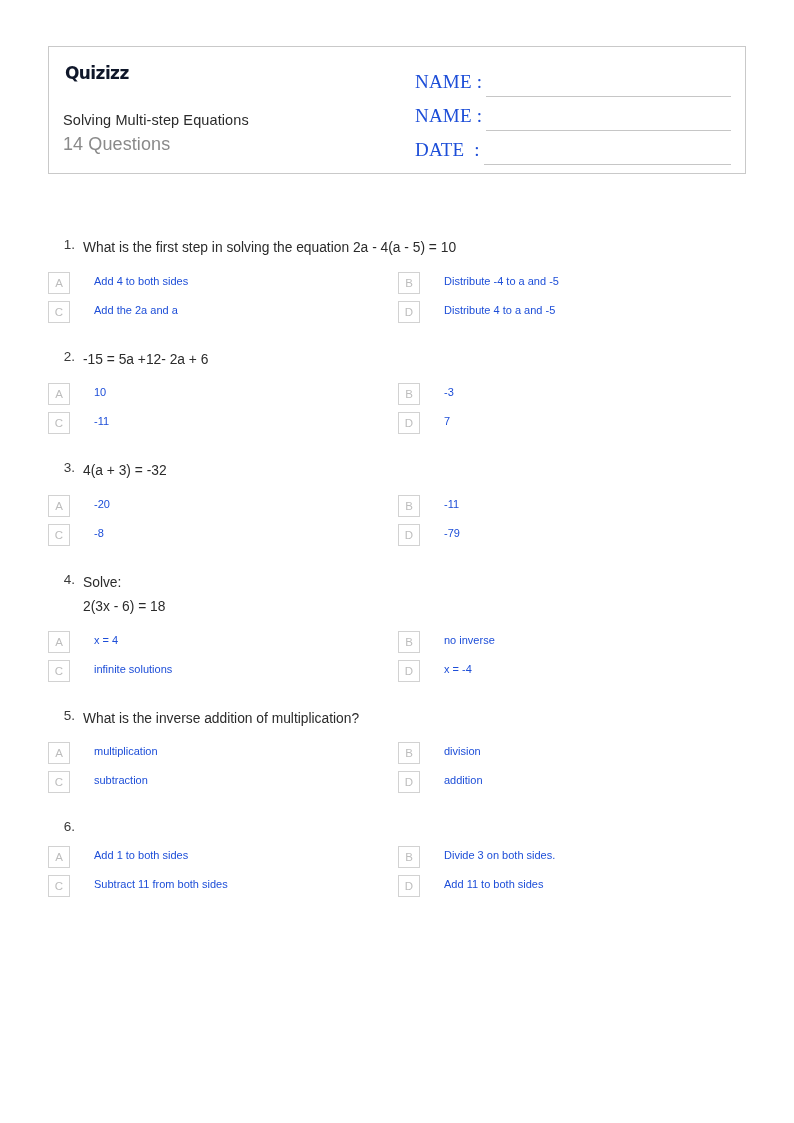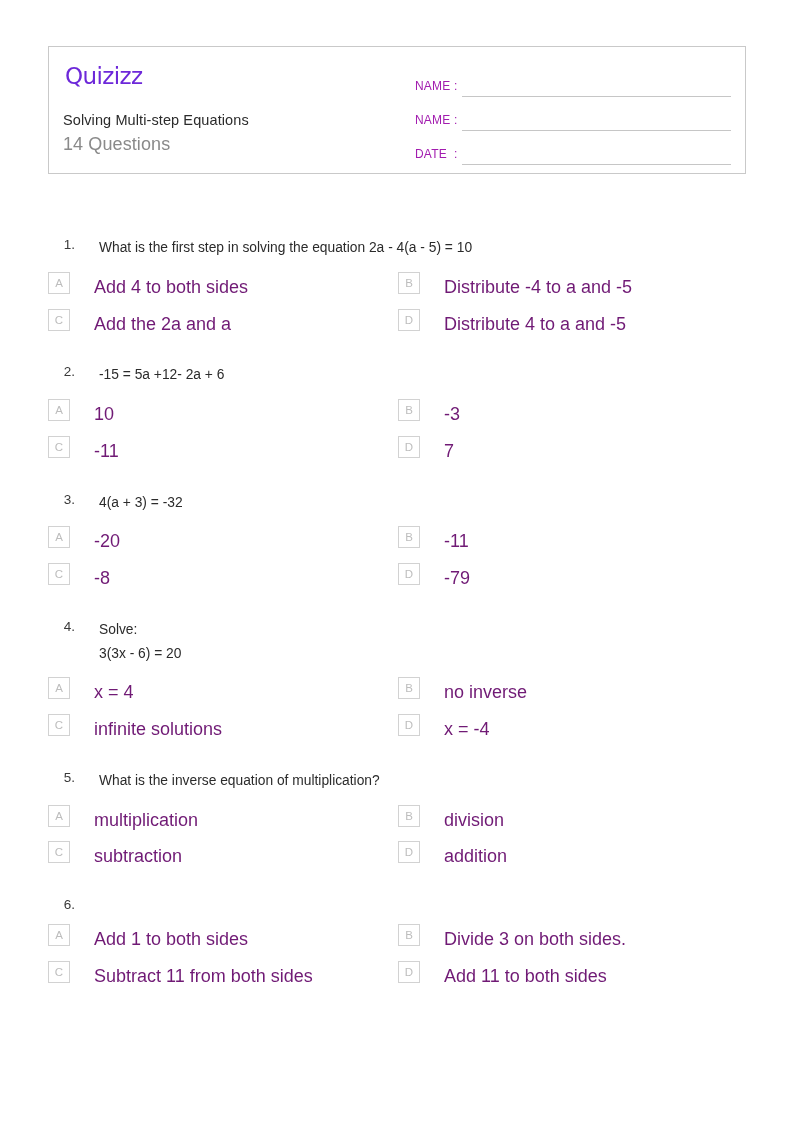"Quizizz" .logo { color: #6d28d9 -> #0f172a; font-size: 23px -> 17px; font-weight: normal -> bold }
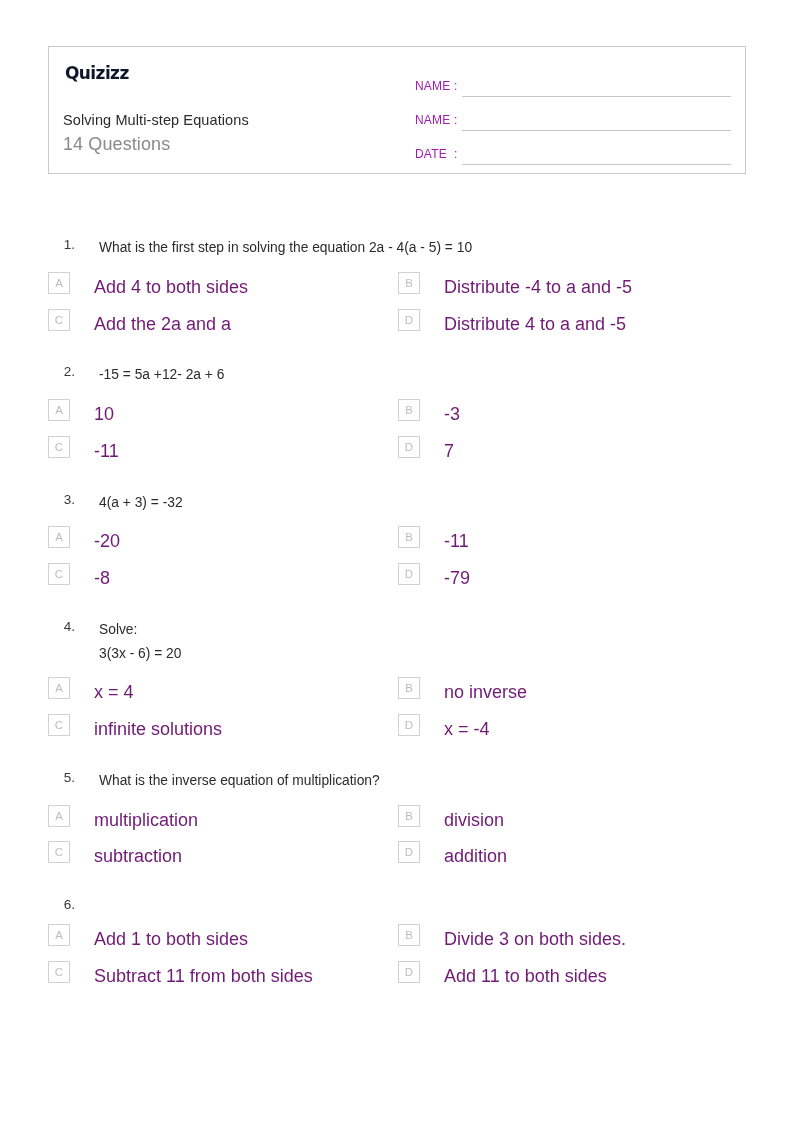"NAME :" .field-label { color: #a21caf -> #1d4ed8; font-family: none -> Liberation Serif, serif; font-size: 12px -> 19px }
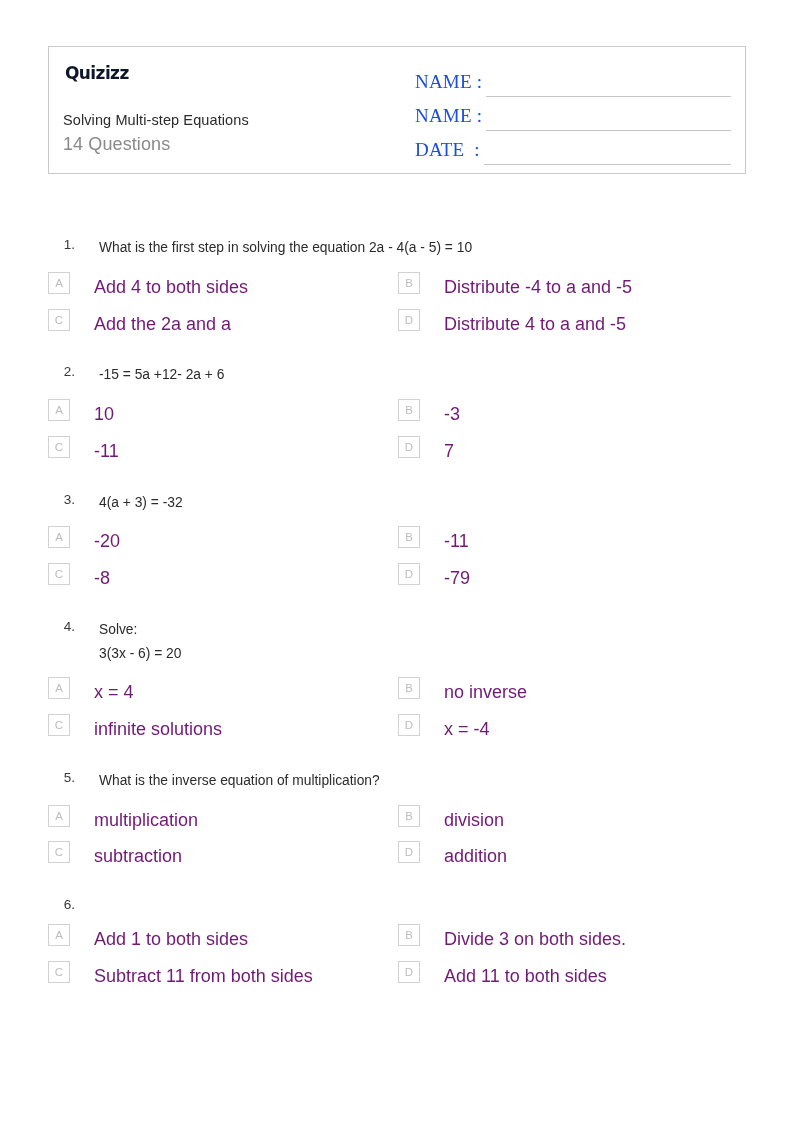"What is the first step" .q-text { margin-left: 24px -> 8px }
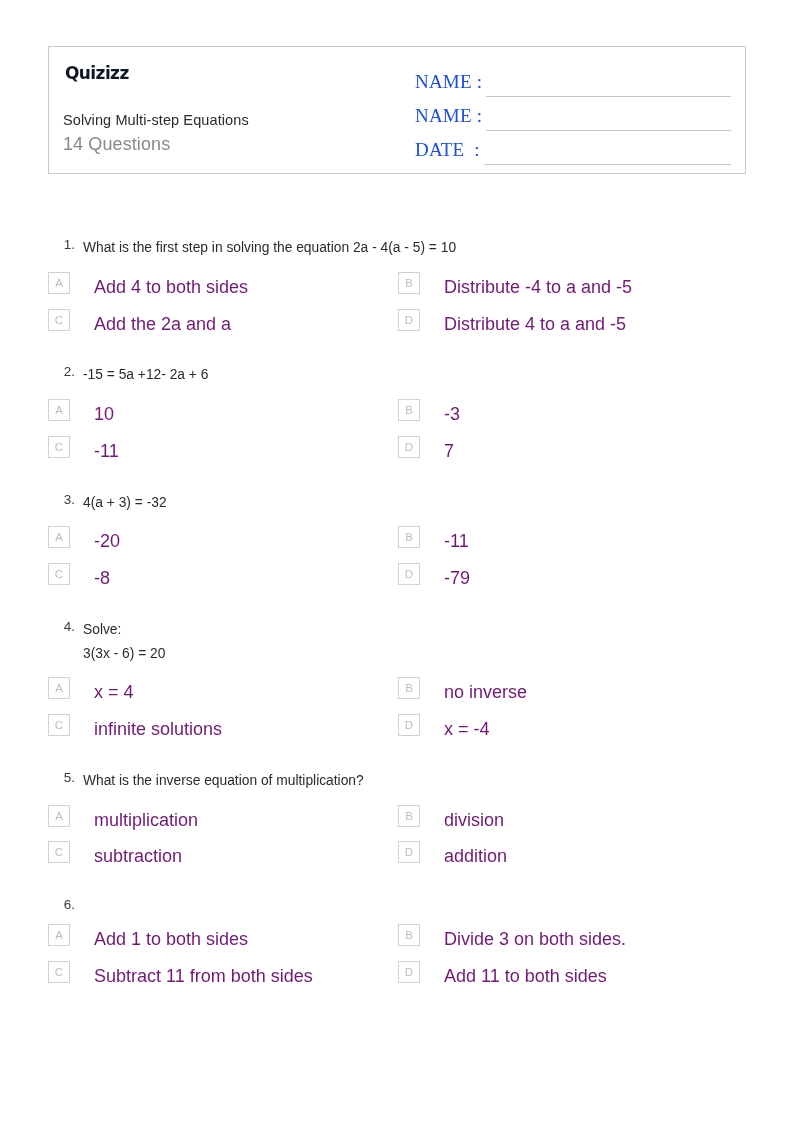"Add 4 to both sides" .opt-text { color: #701a75 -> #1d4ed8; font-size: 18px -> 11px }
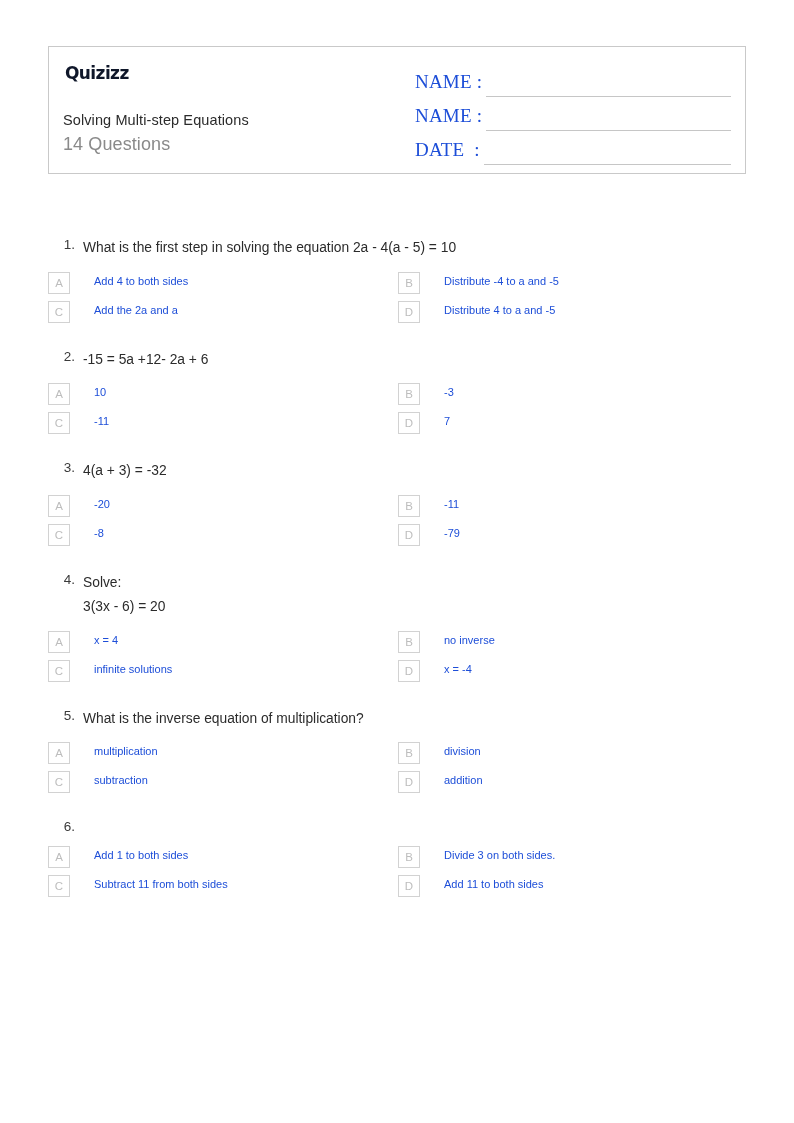"3(3x - 6) = 20" span.q-line { text: 3(3x - 6) = 20 -> 2(3x - 6) = 18 }
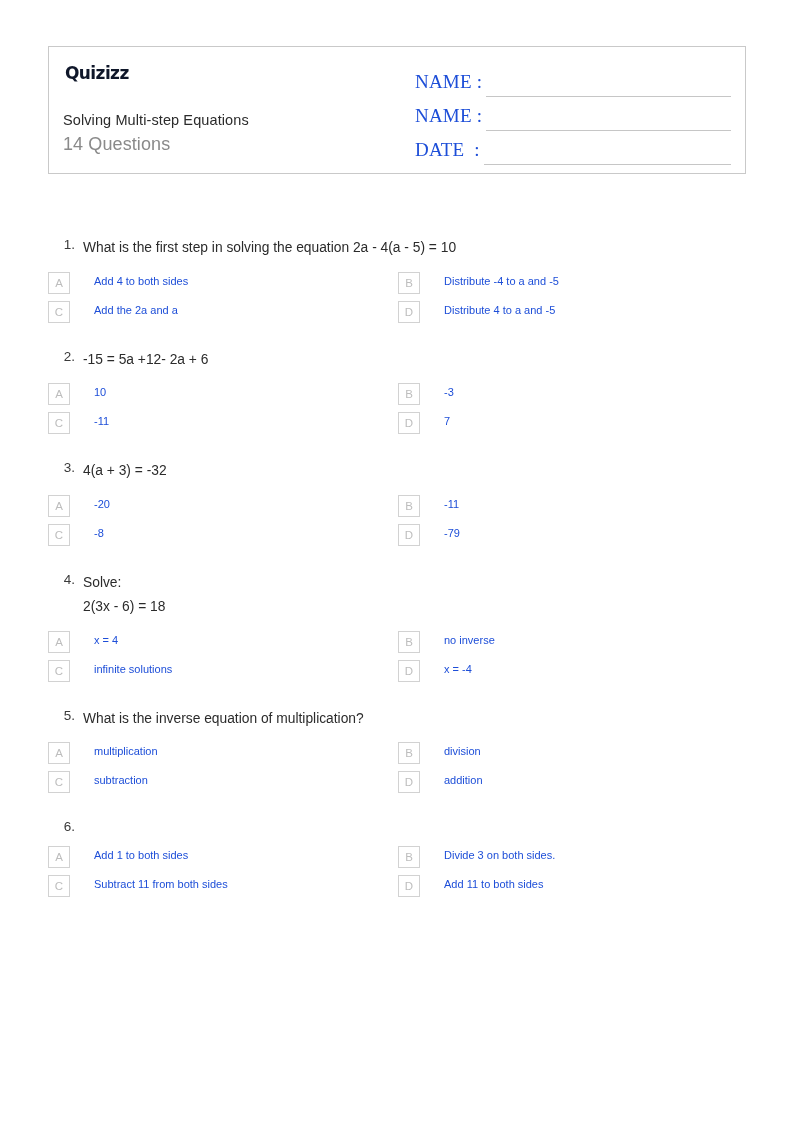"What is the inverse equation" span.q-line { text: equation -> addition }
